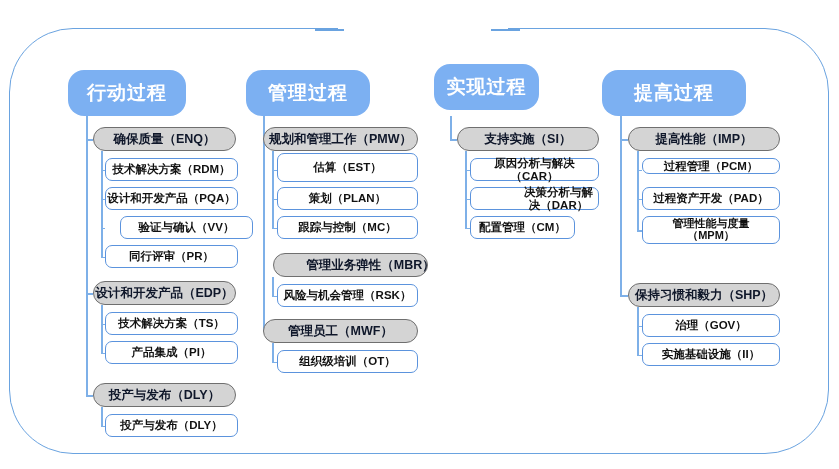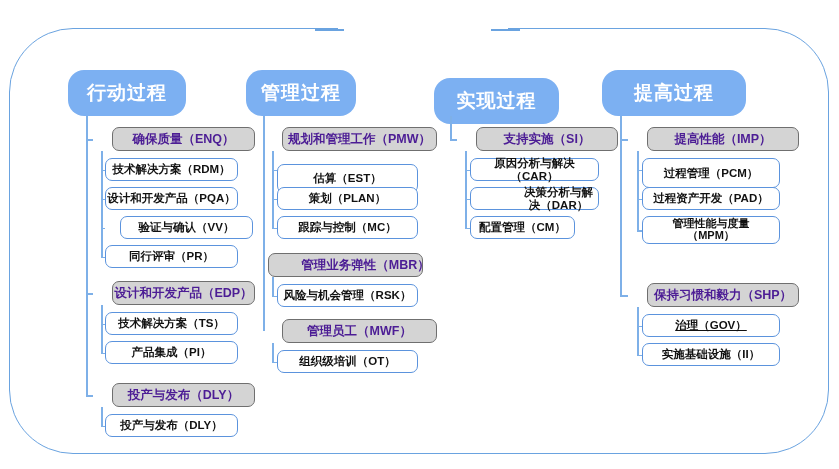"管理过程" div.col-head { width: 110px -> 124px }
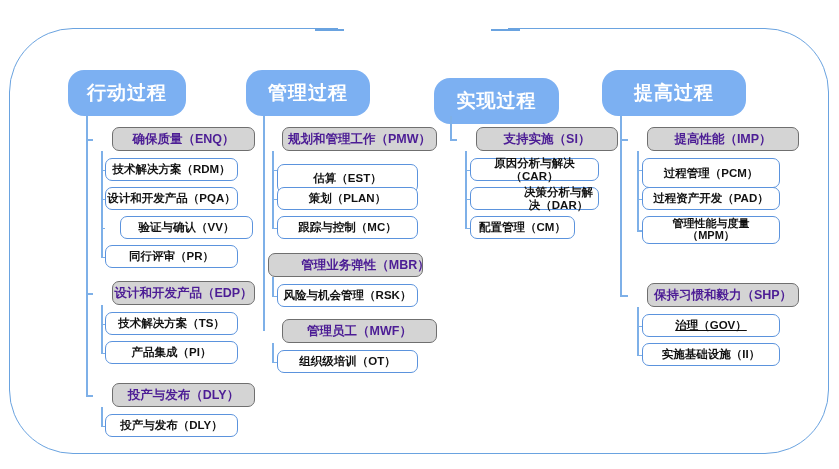"实现过程" div.col-head { top: 78px -> 64px; width: 125px -> 105px }
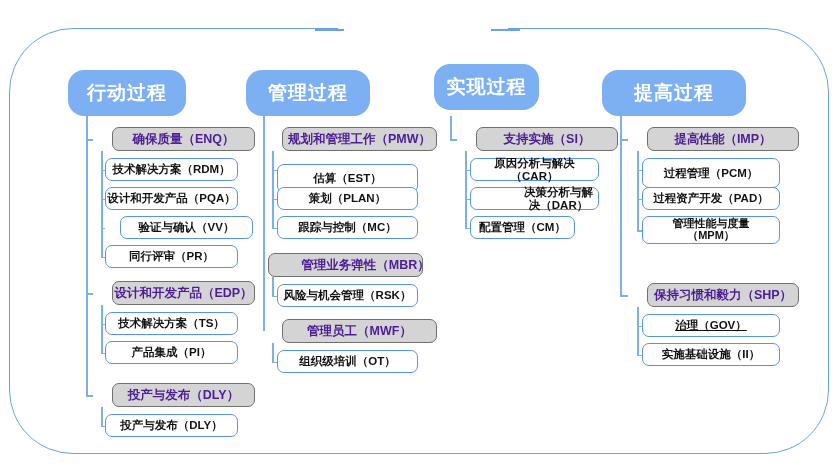"确保质量（ENQ）" .group-box { border-radius: 7px -> 12px; color: #4c1d95 -> #0f172a; margin-left: 19px -> none }
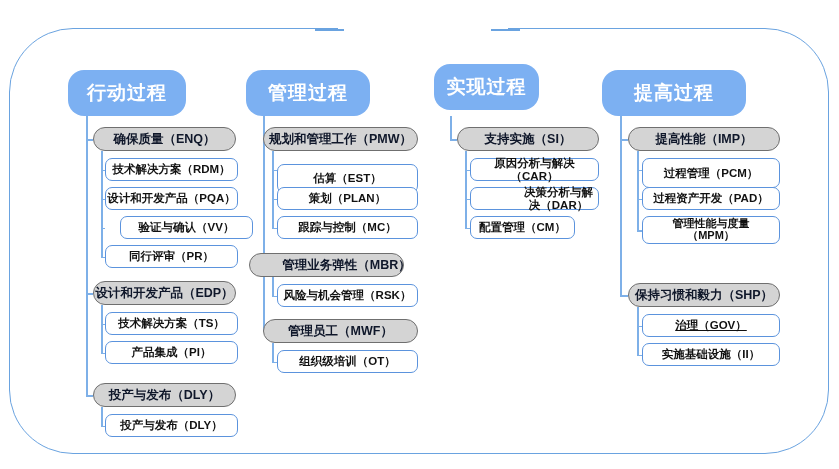"估算（EST）" div.leaf-box { top: 164px -> 153px }
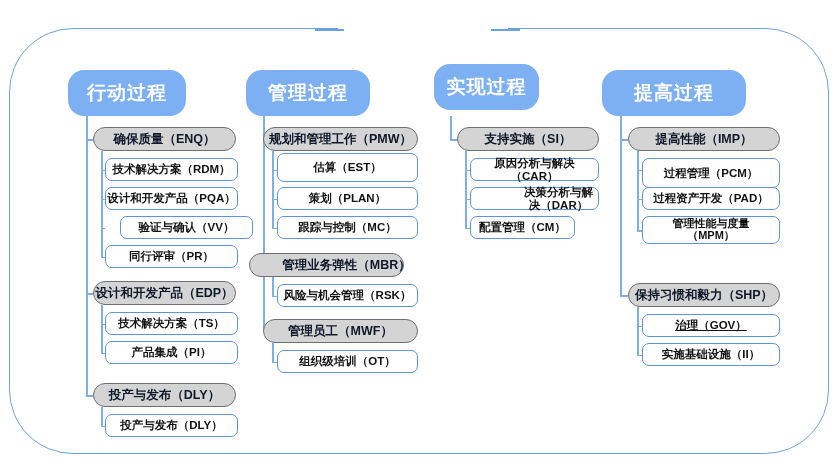"过程管理（PCM）" div.leaf-box { height: 30px -> 16px }
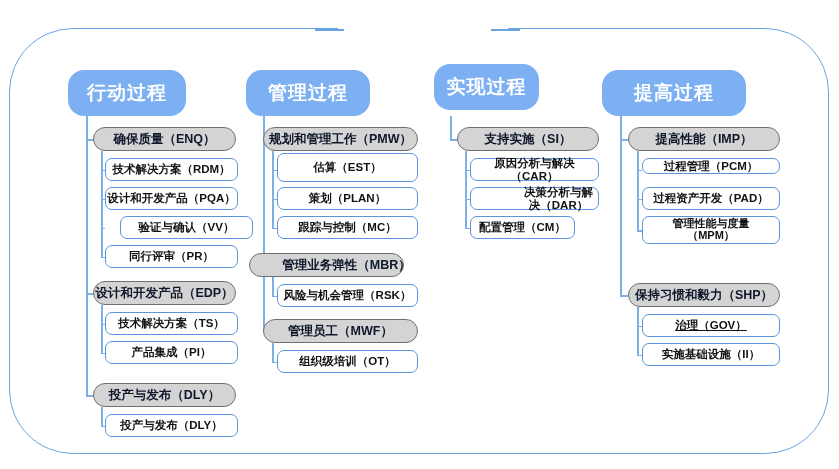"管理业务弹性（MBR）" div.group-box { left: 249px -> 273px }
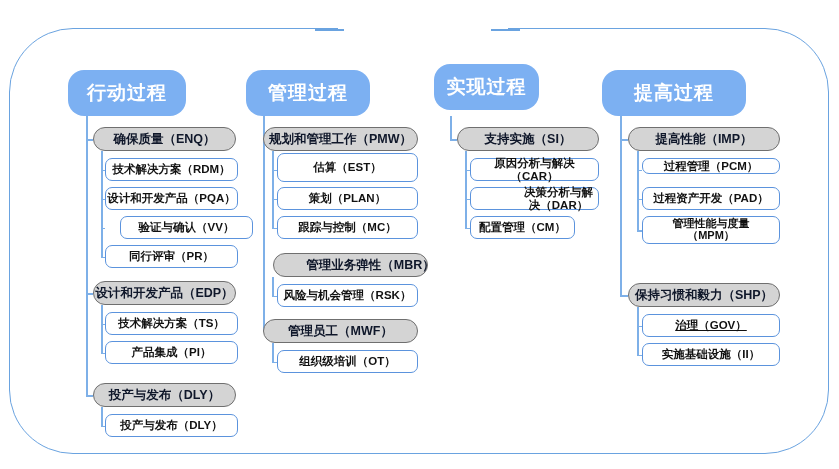"治理（GOV）" div.leaf-box { text-decoration: underline -> none }
